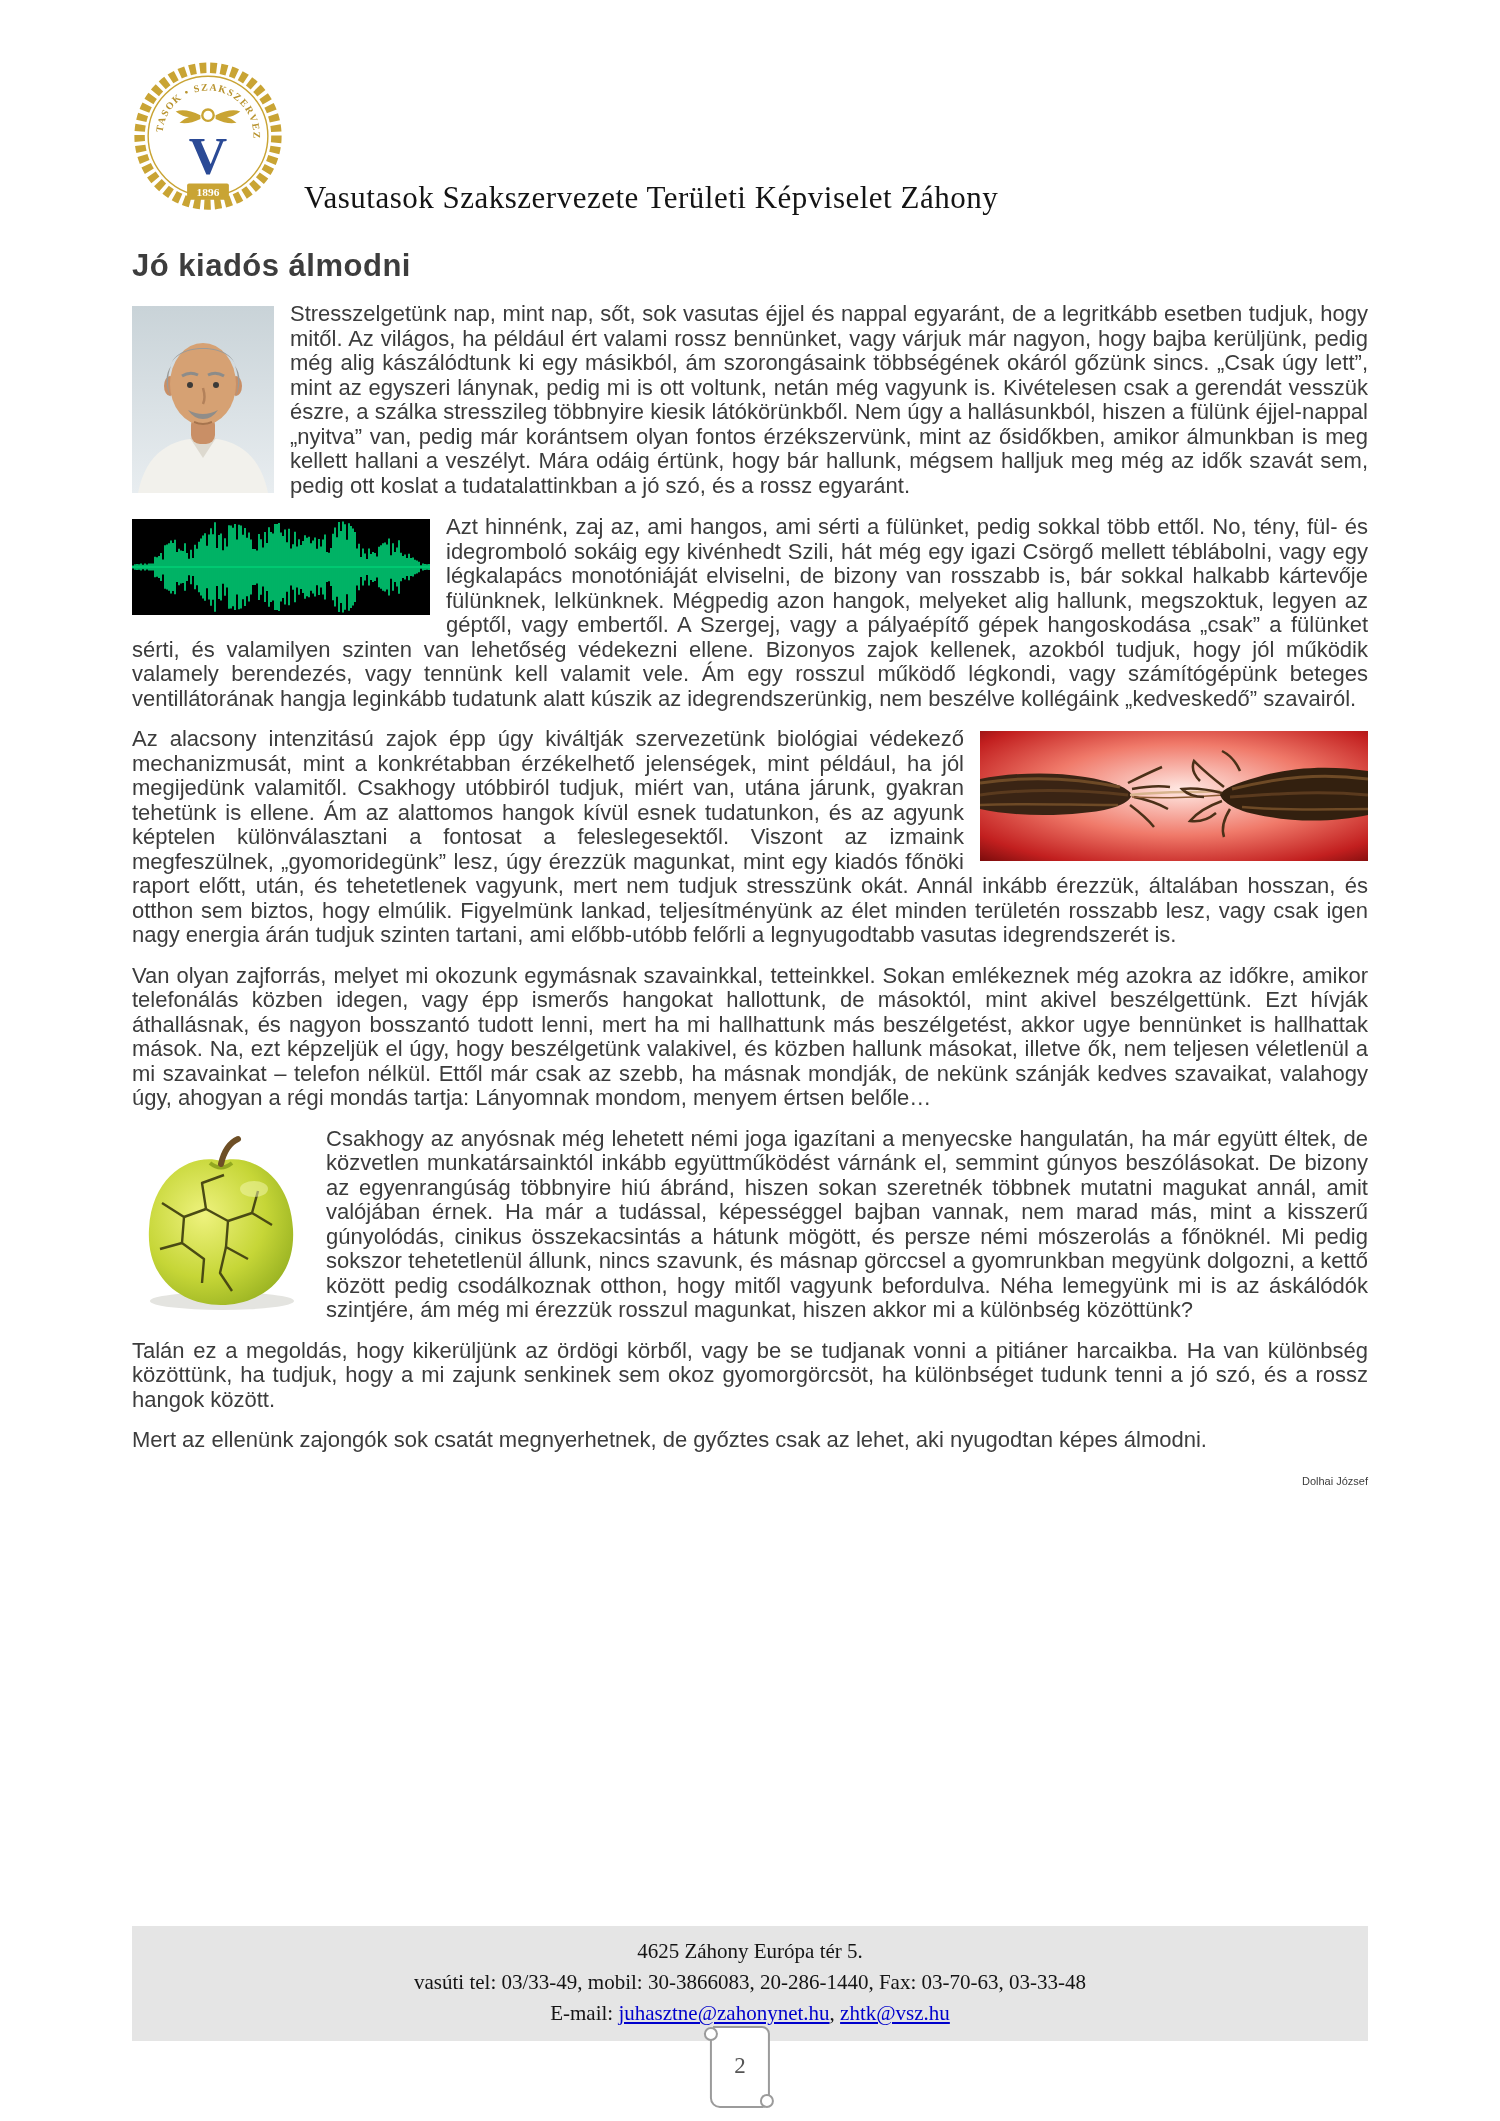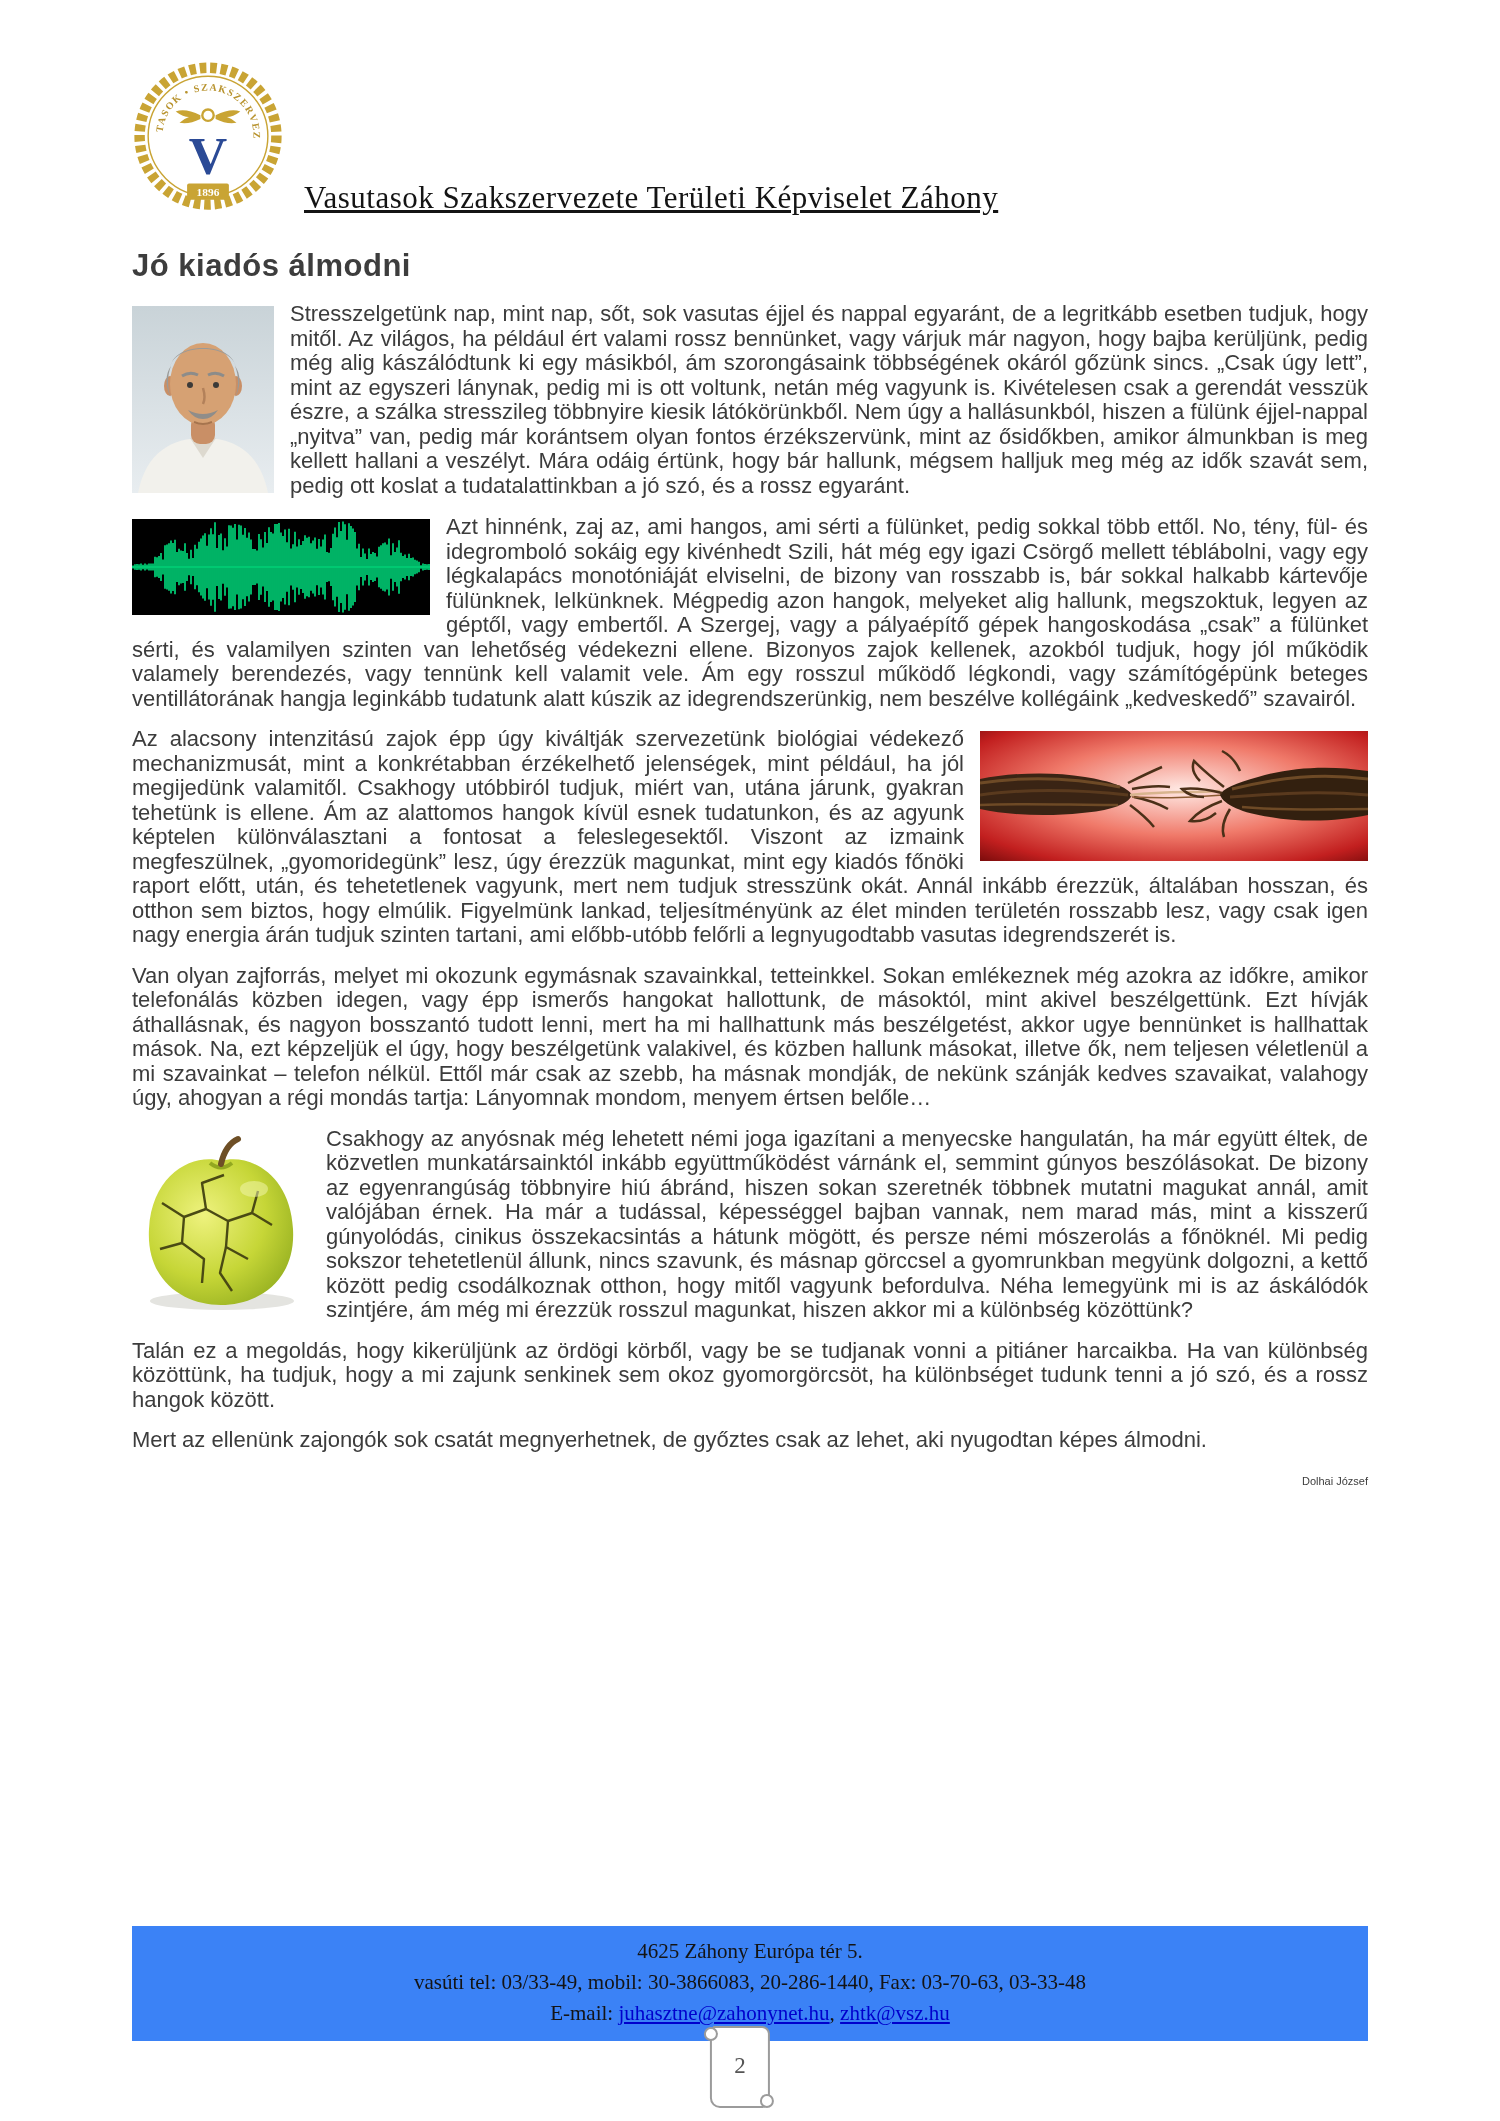"Vasutasok Szakszervezete Területi" .org-title { text-decoration: underline -> none }
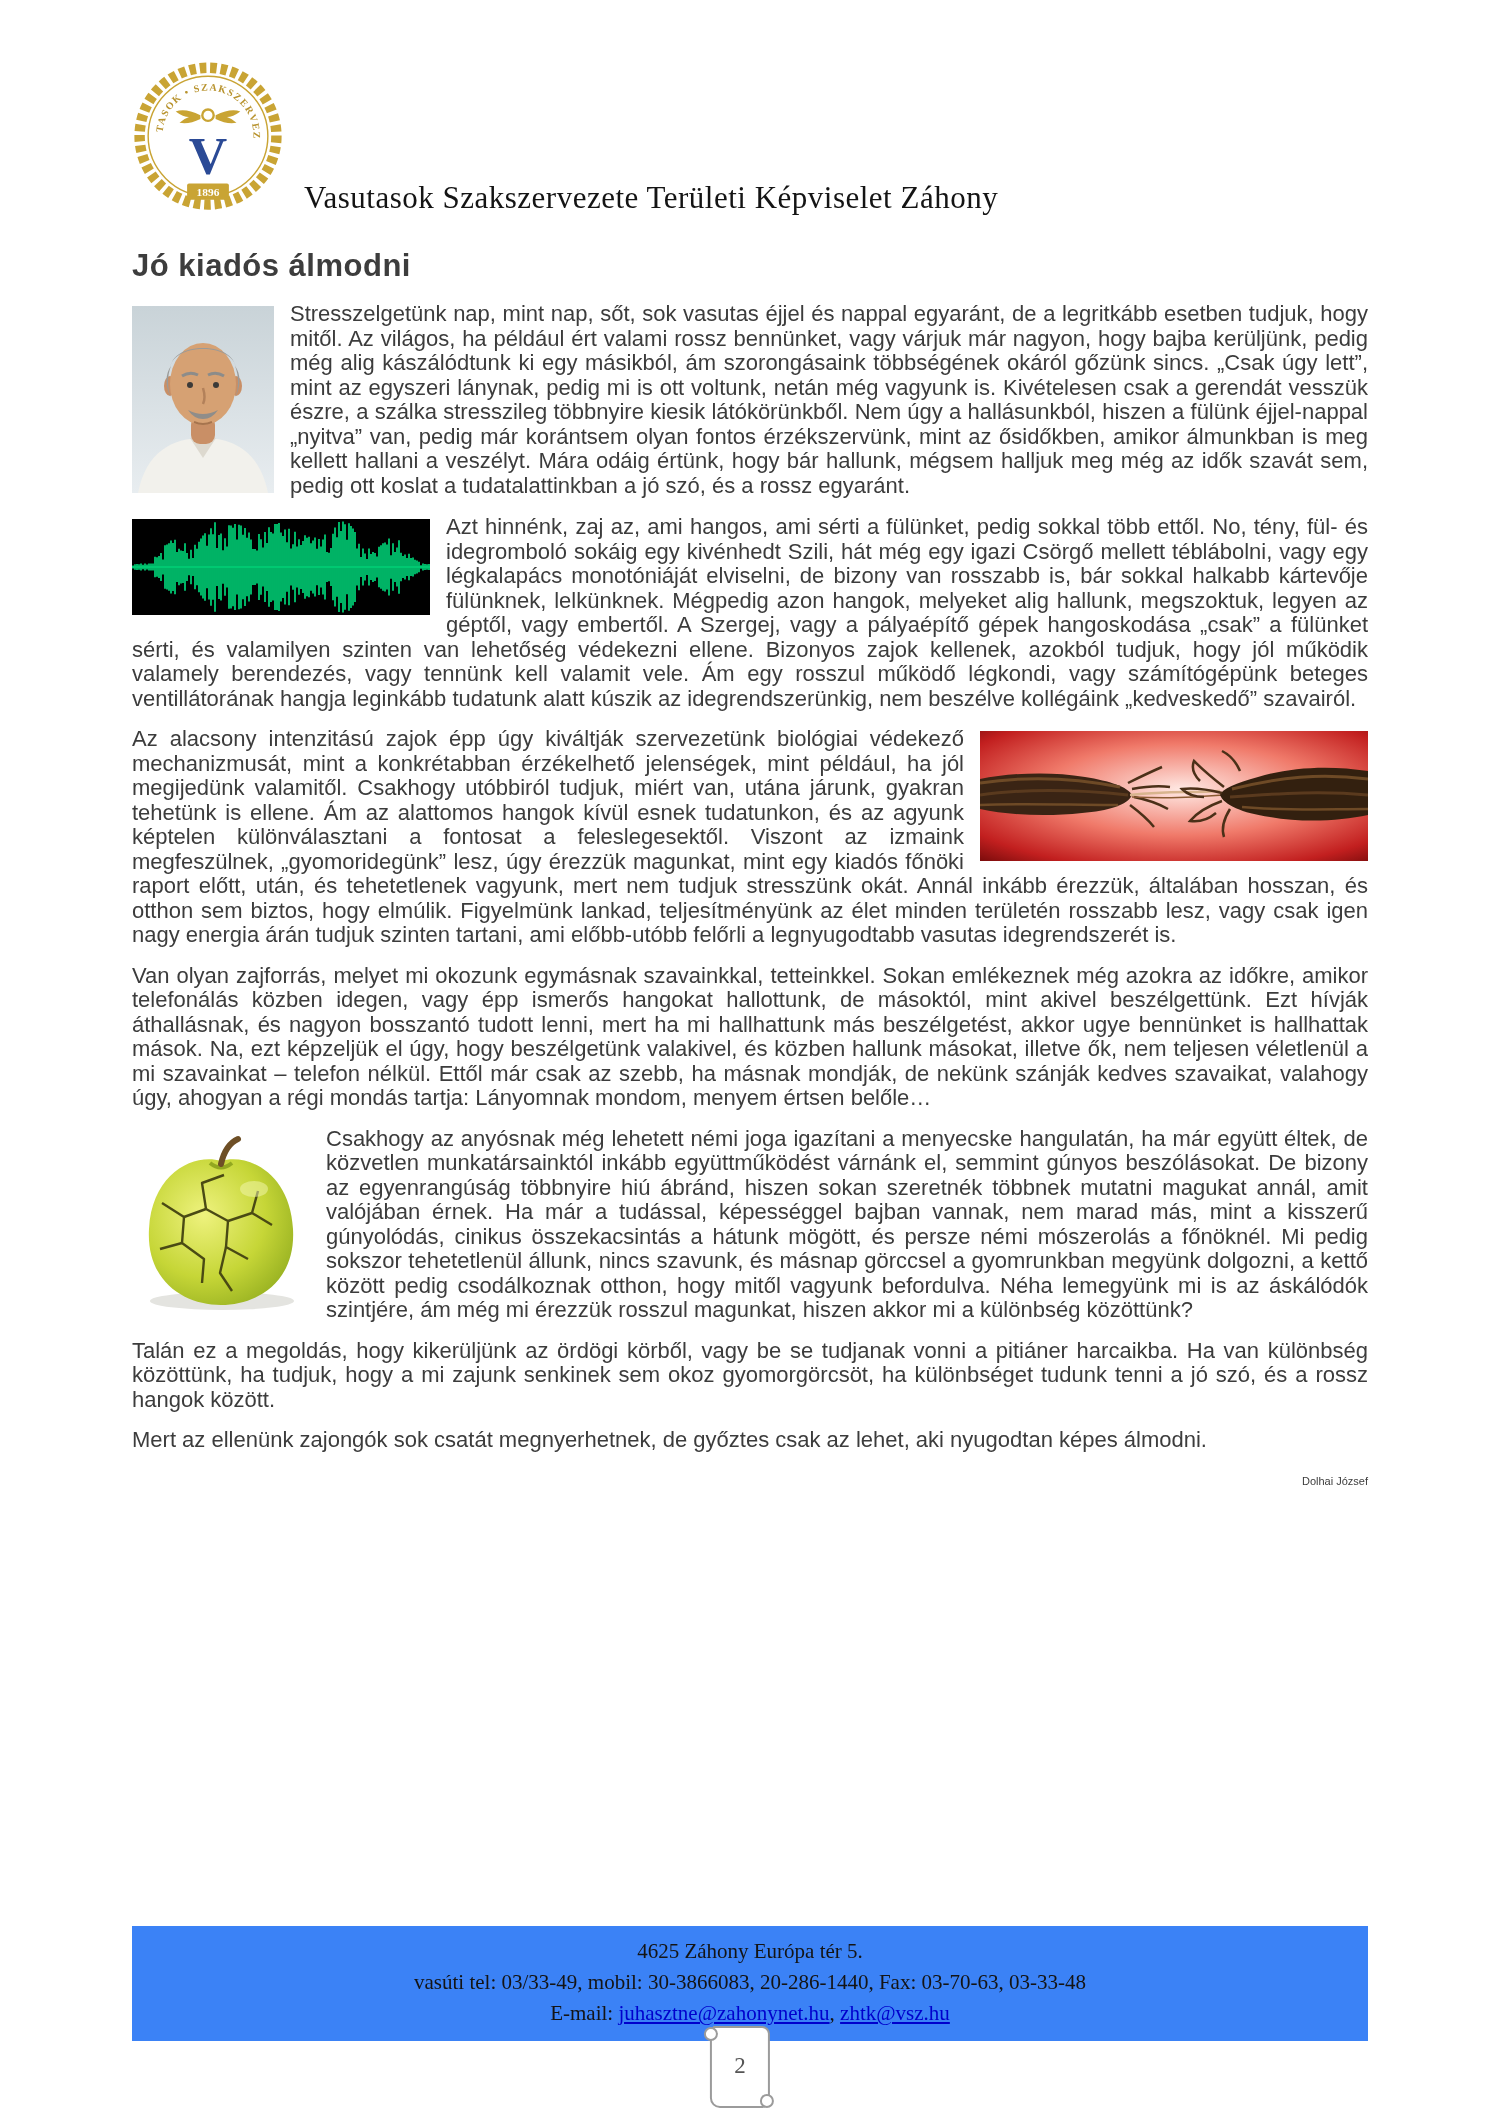"4625 Záhony Európa tér 5." .footer { background: #3b82f6 -> #e5e5e5 }
